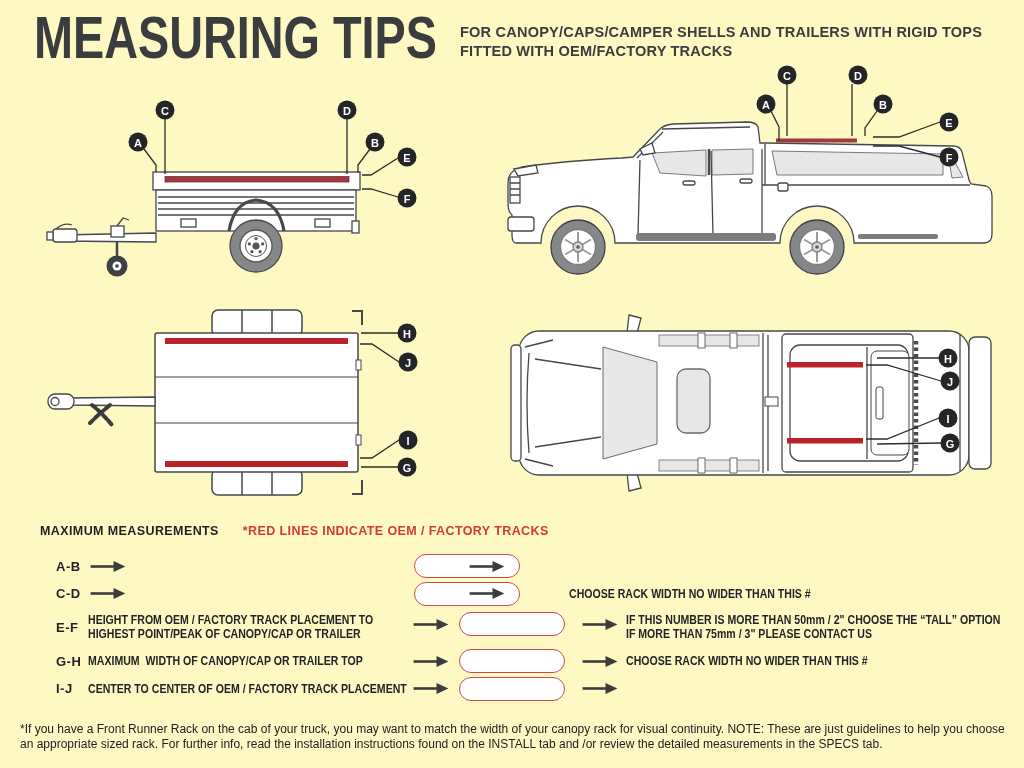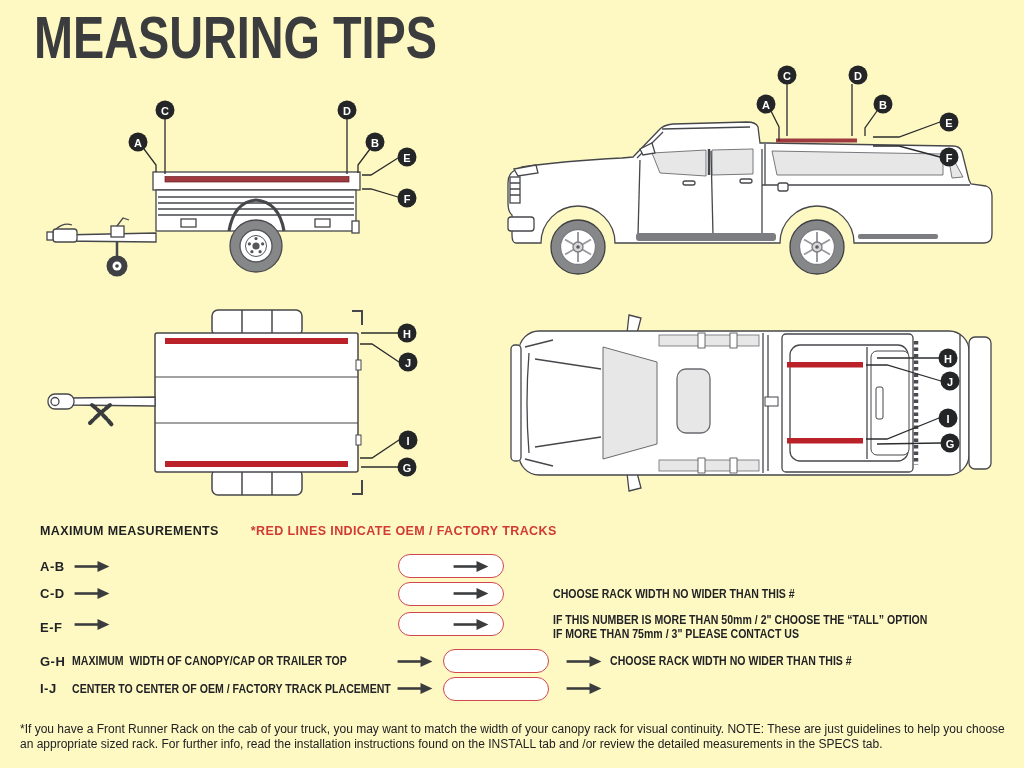"FOR CANOPY/CAPS/CAMPER SHELLS AND" div.subtitle { html: none -> <div> <div>FOR CANOPY/CAPS/CAMPER SHELLS AND TRAILERS WITH RIGID TOPS</div> <div>FITTED WITH OEM/FACTORY TRACKS</div> </div> }
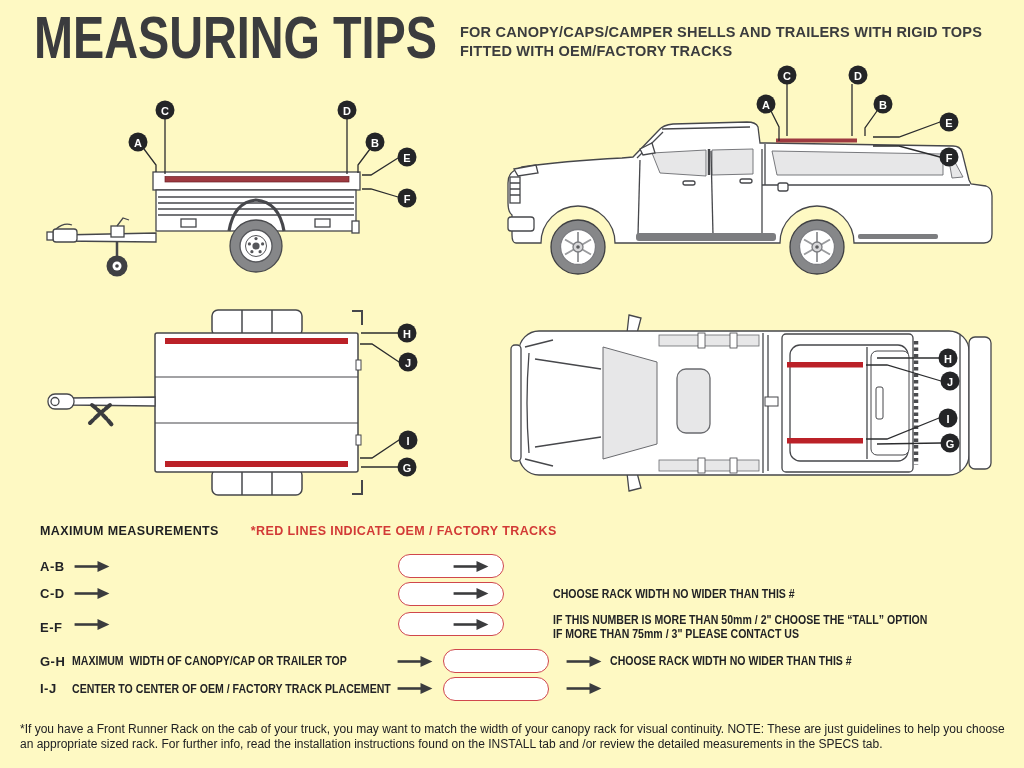"*RED LINES INDICATE OEM /" .m-note { margin-left: 32px -> 24px }
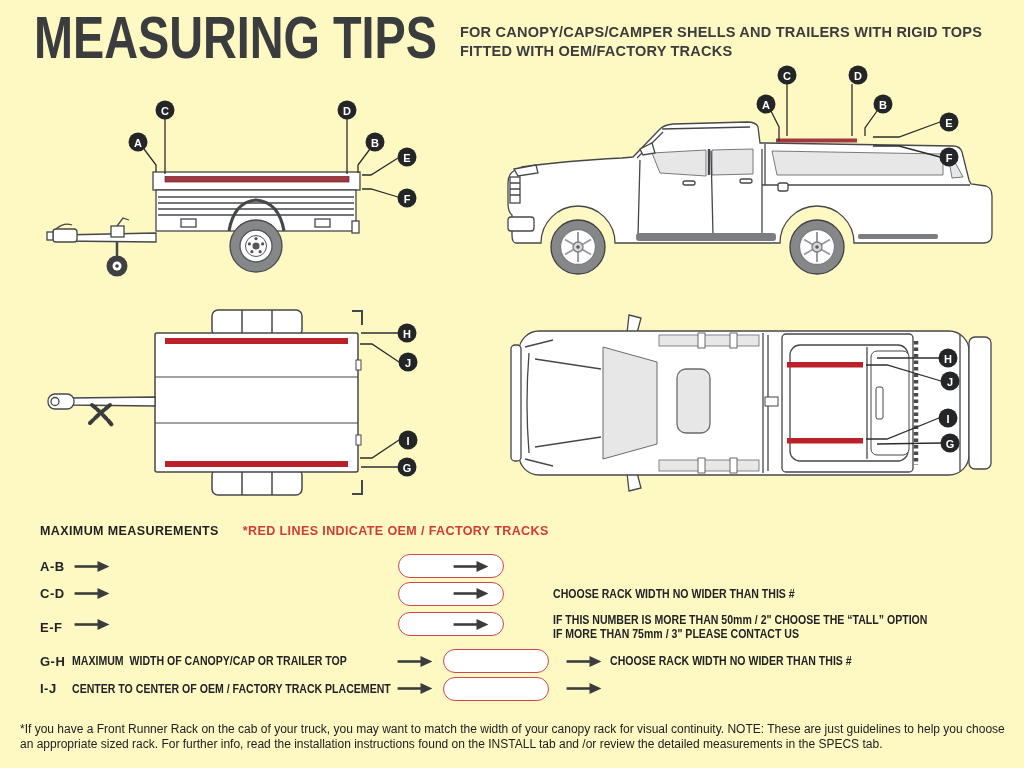"A-B" .m-row { margin-left: none -> 16px }
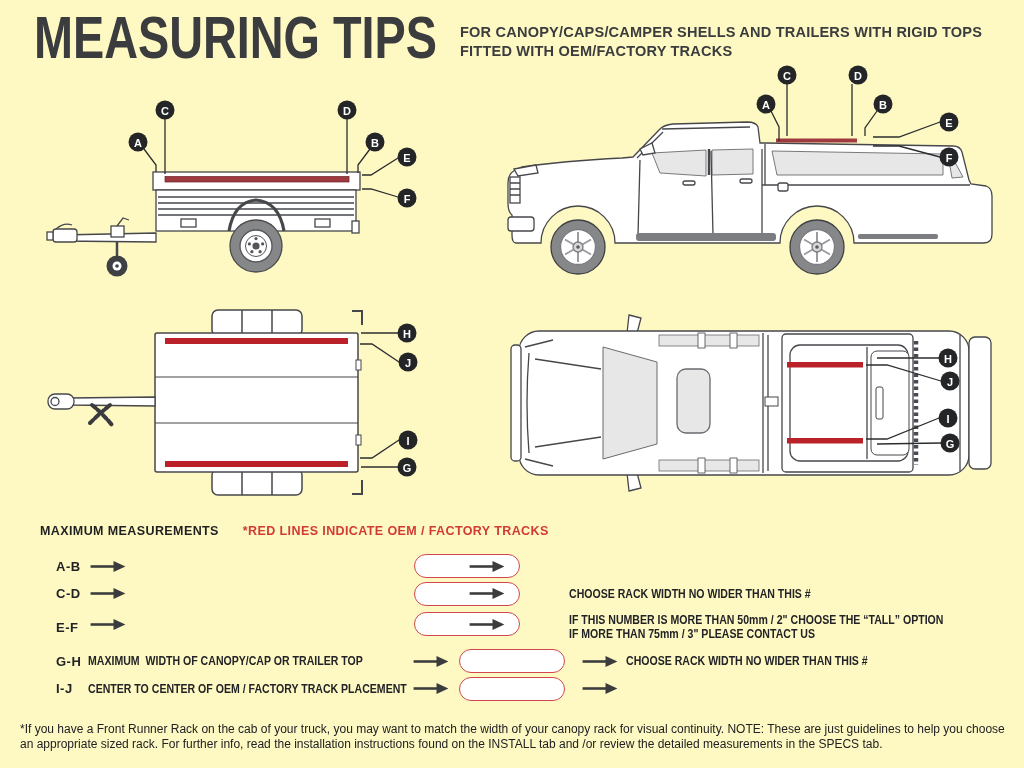"HEIGHT FROM OEM / FACTORY" div.m-desc { html: none -> <div> <div>HEIGHT FROM OEM / FACTORY TRACK PLACEMENT TO</div> <div>HIGHEST POINT/PEAK OF CANOPY/CAP OR TRAILER</div> </div> }
